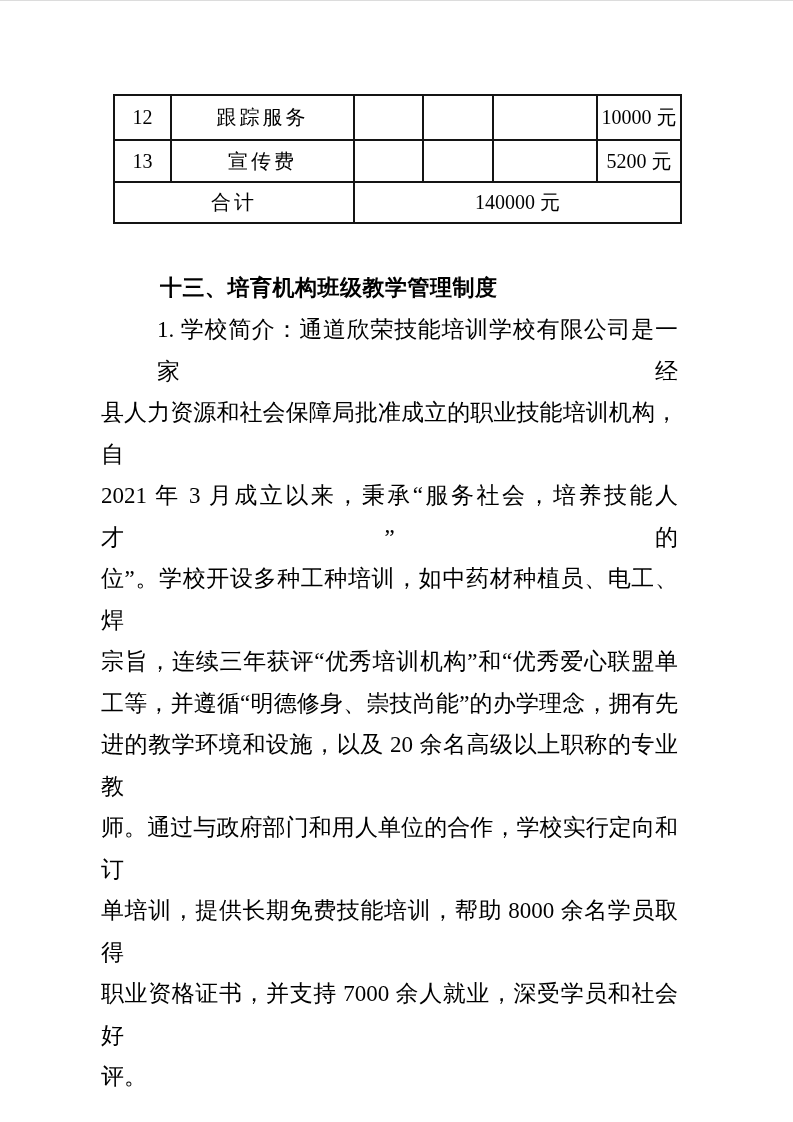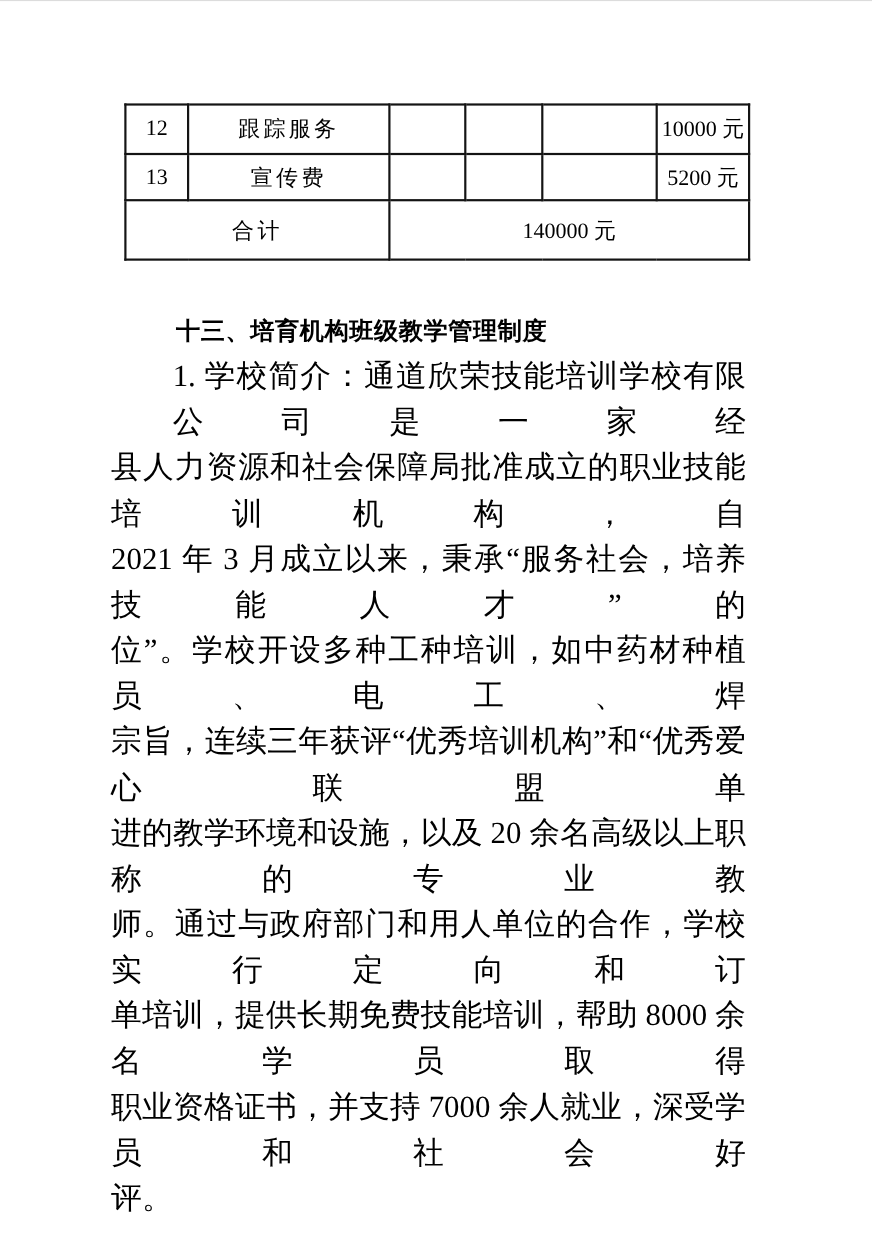"合计" tr.r3 td { height: 54px -> 41px }
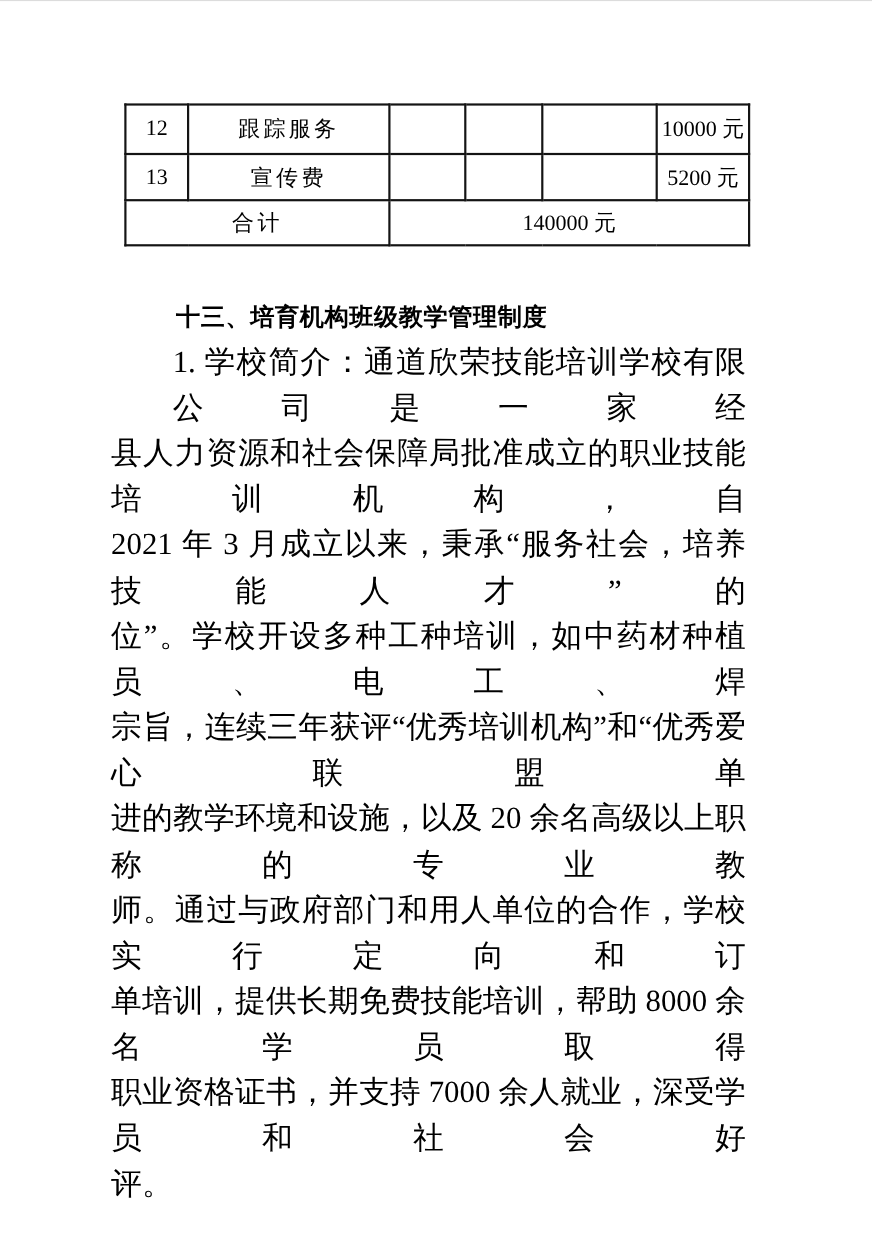"1. 学校简介：通道欣荣技能培训学校有限公司是一家经" .line { font-size: 28px -> 23px }
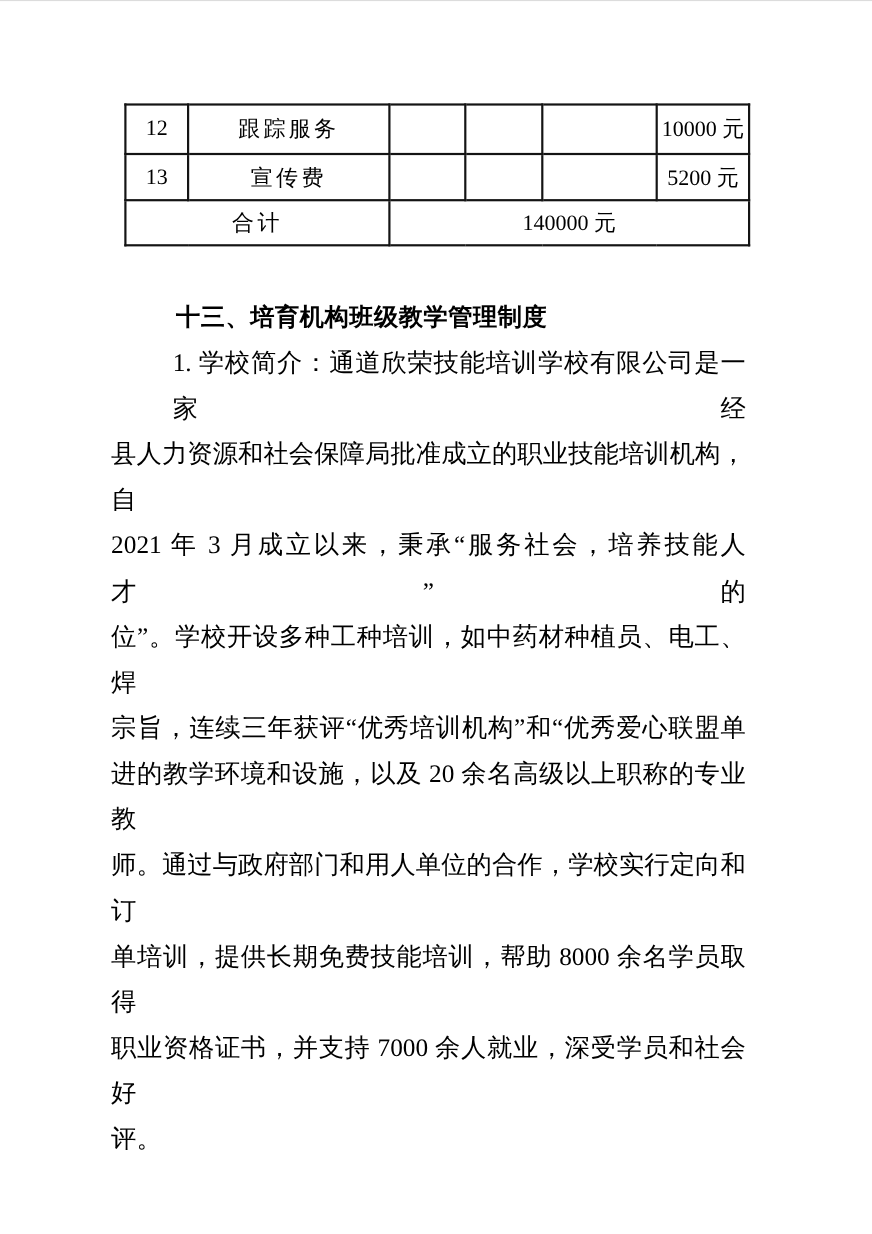"工等，并遵循“明德修身、崇技尚能”的办学理念，拥有先" div.line { html: none -> <div>工等，并遵循“明德修身、崇技尚能”的办学理念，拥有先</div> }
